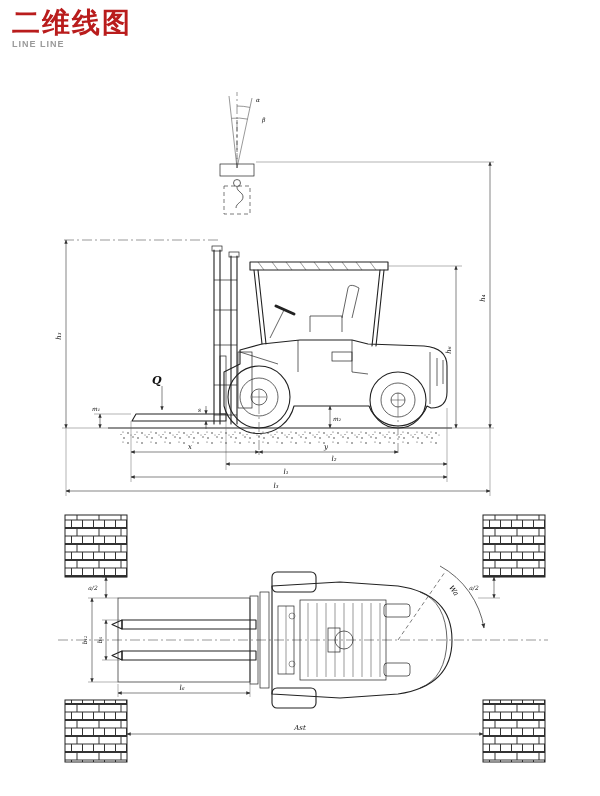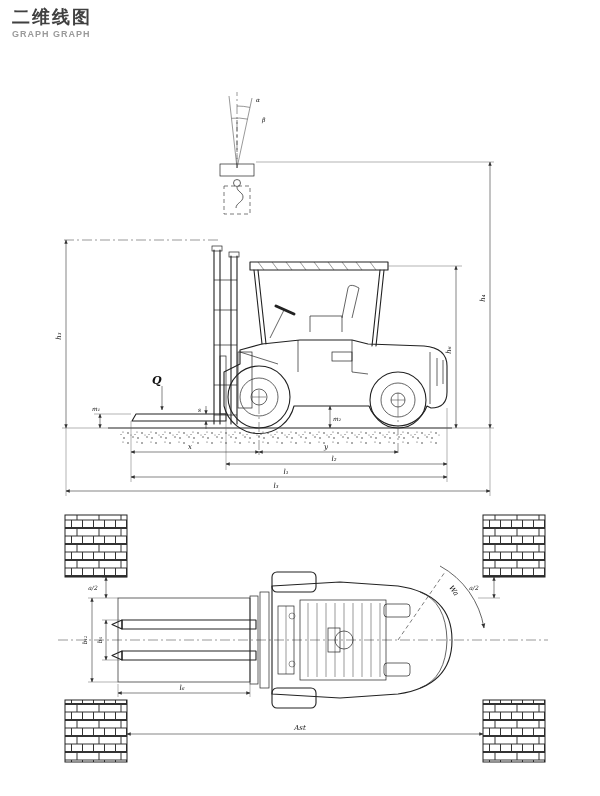"二维线图" h1 { color: #404040 -> #b91c1c; font-size: 18px -> 28px }
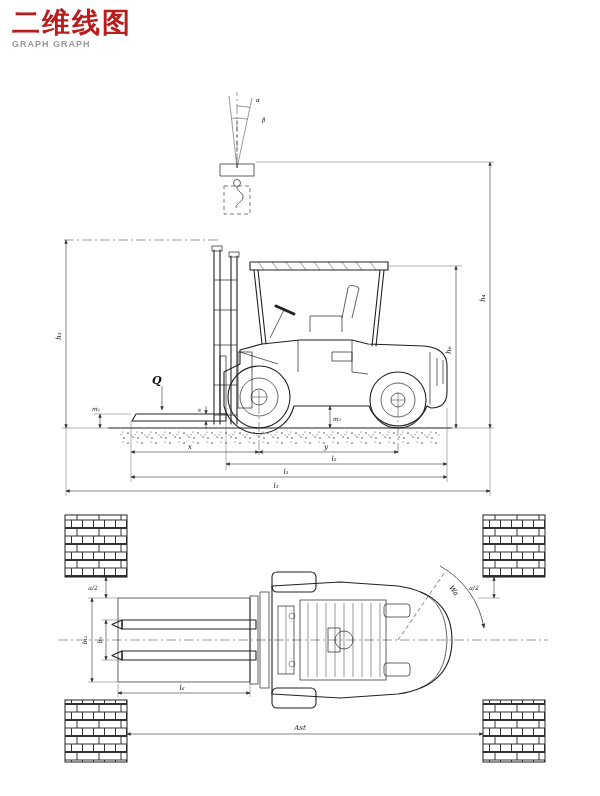"GRAPH GRAPH" div.sub { text: GRAPH GRAPH -> LINE LINE }
